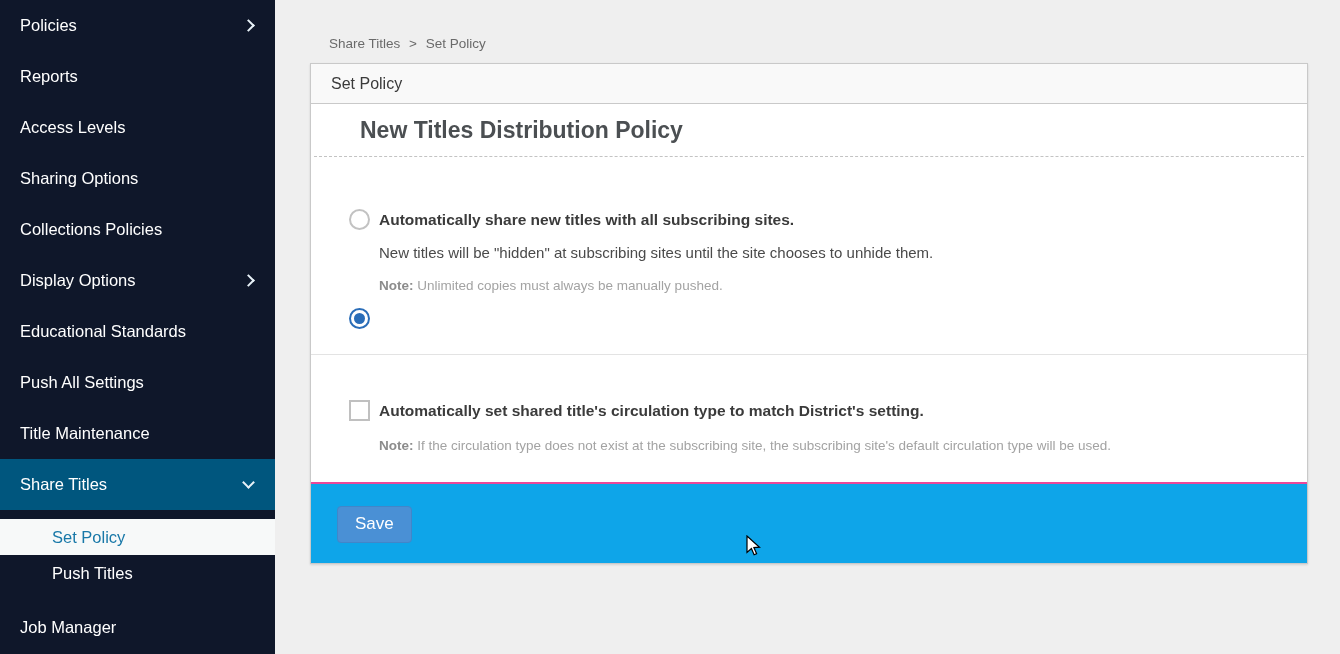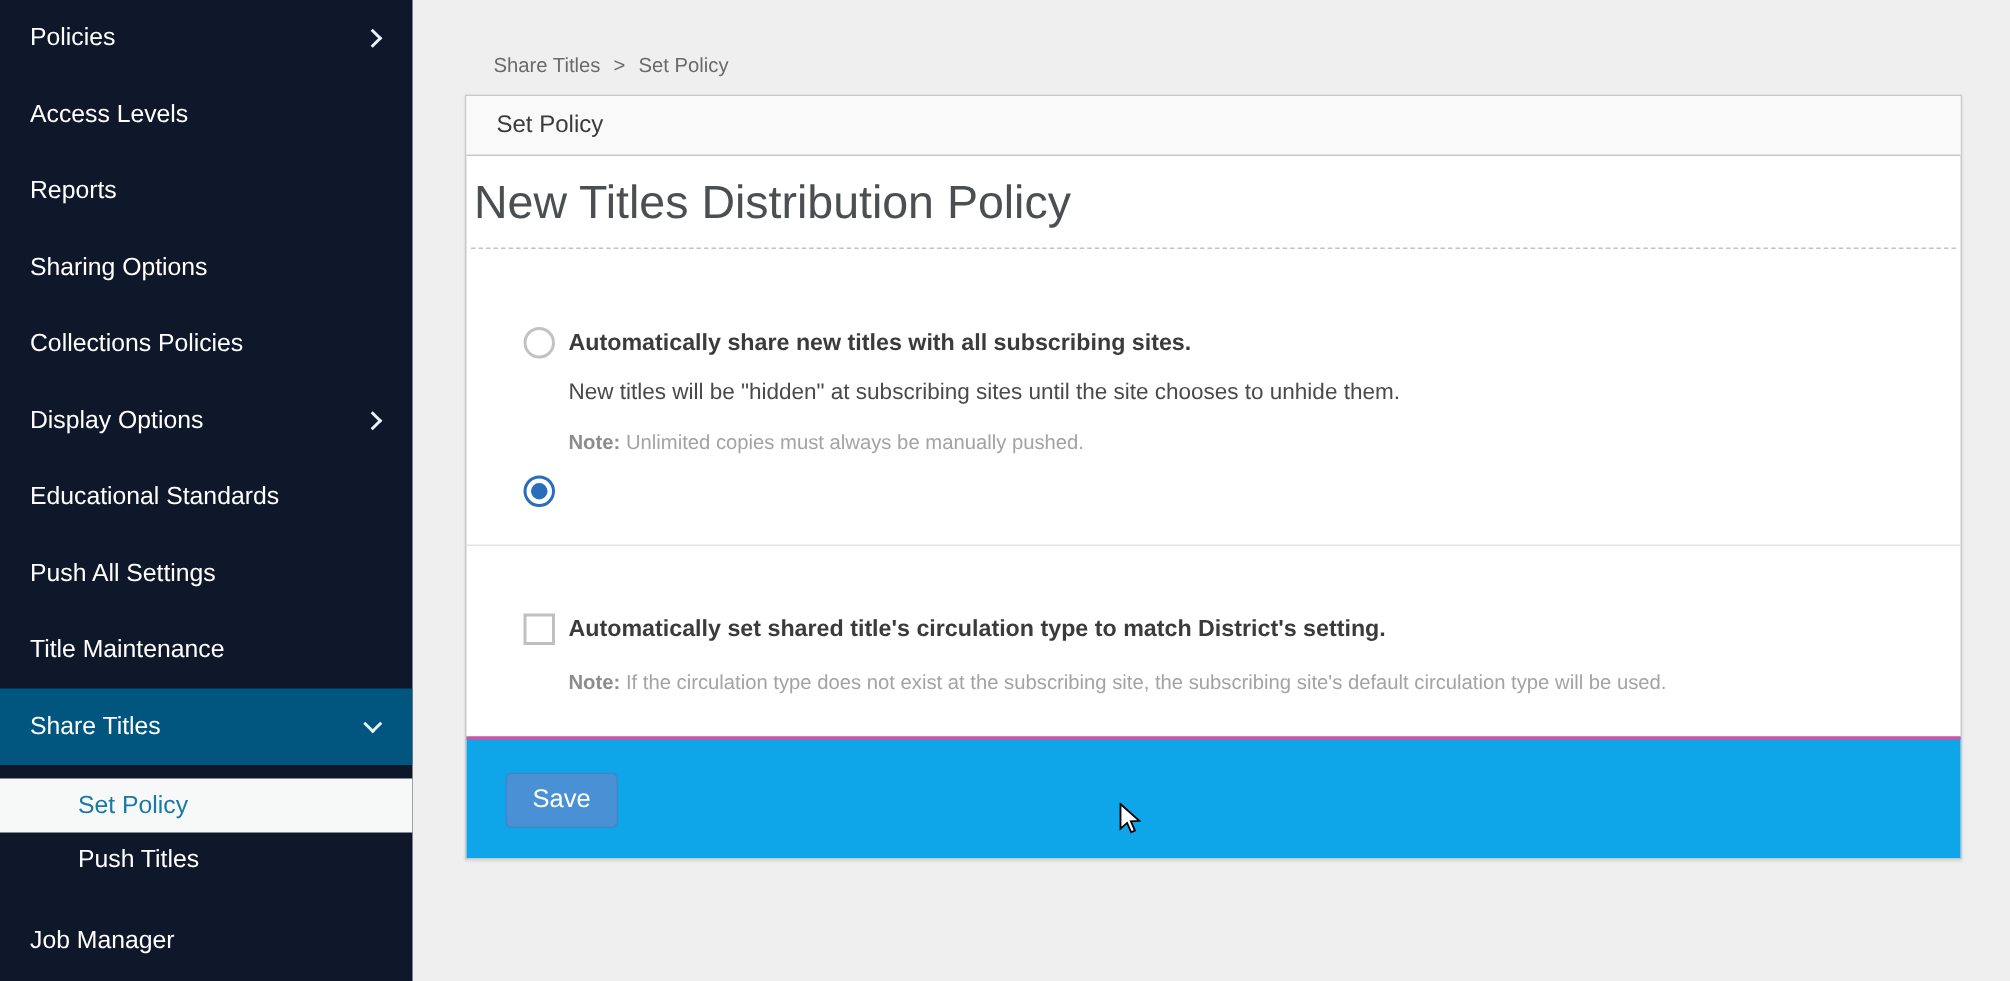"Access Levels" div.nav-item { order: before "Reports" -> after "Reports" }
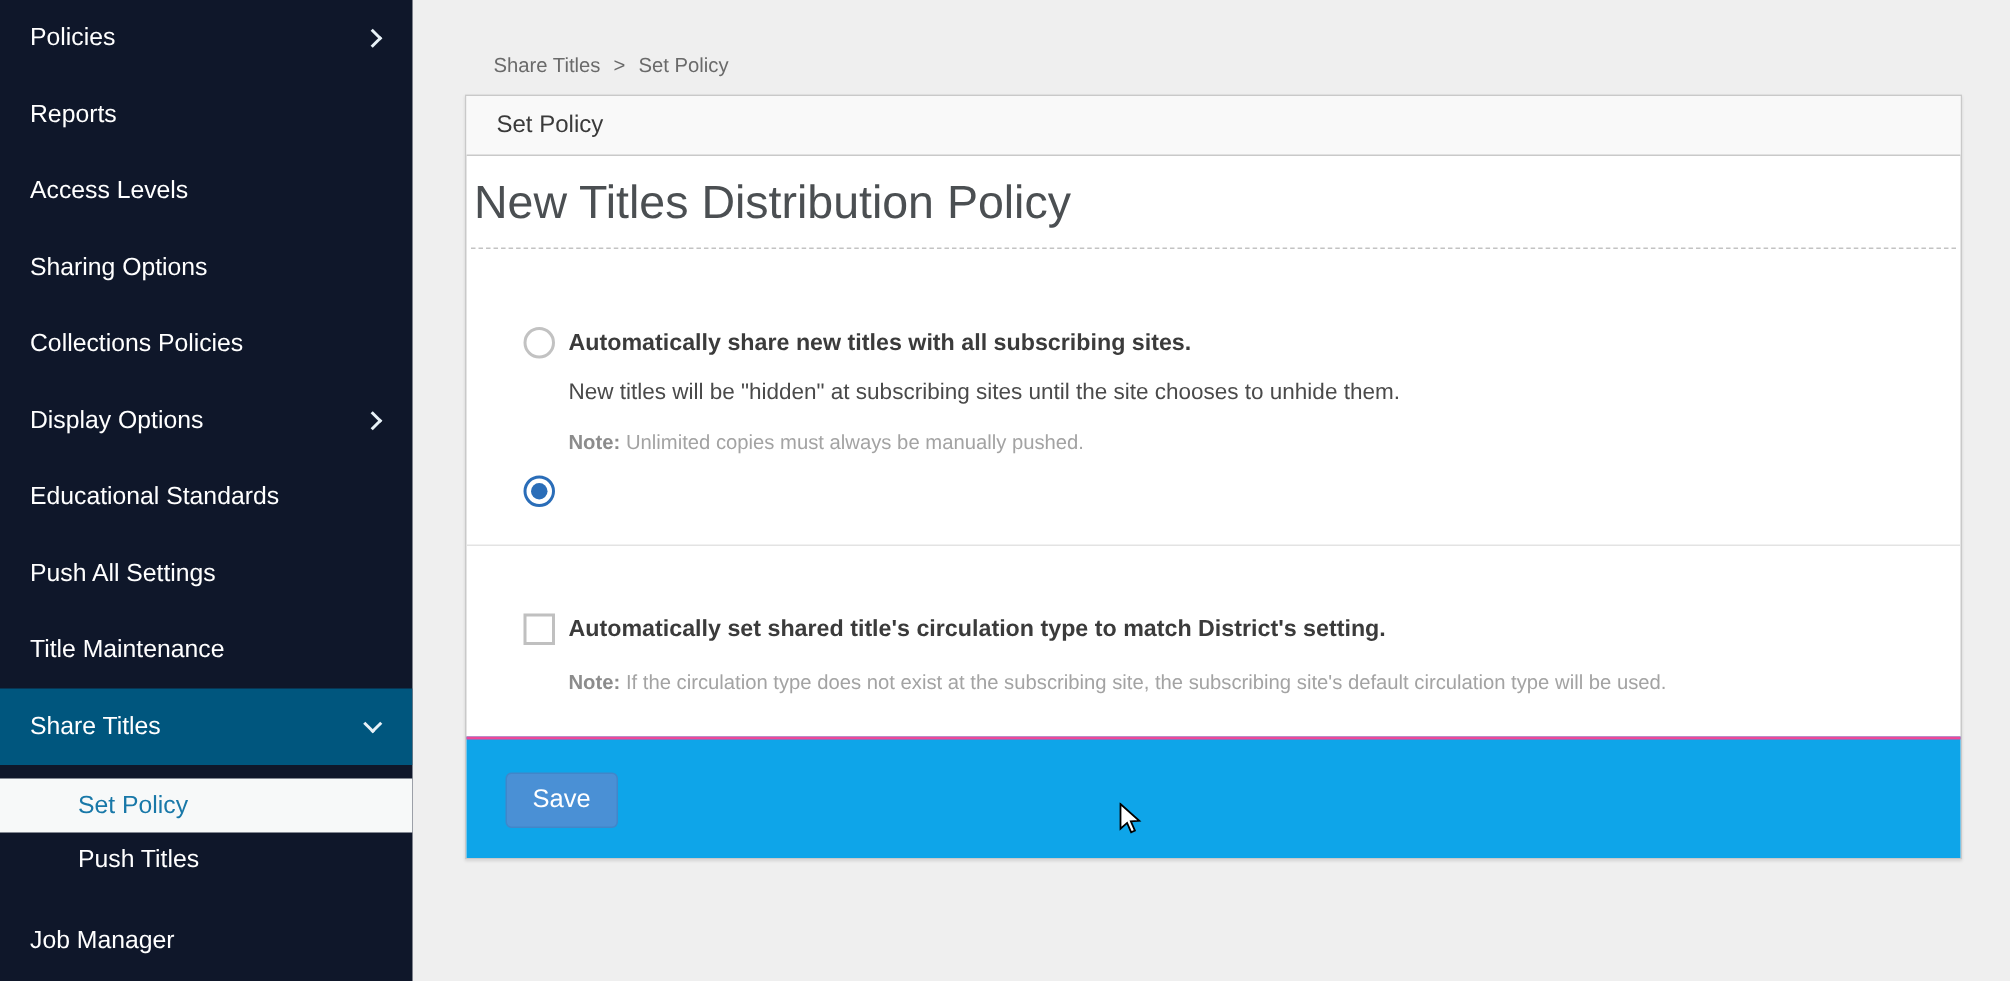"New Titles Distribution Policy" .page-heading { font-size: 31px -> 23px; font-weight: 400 -> 700; margin-left: none -> 44px }
